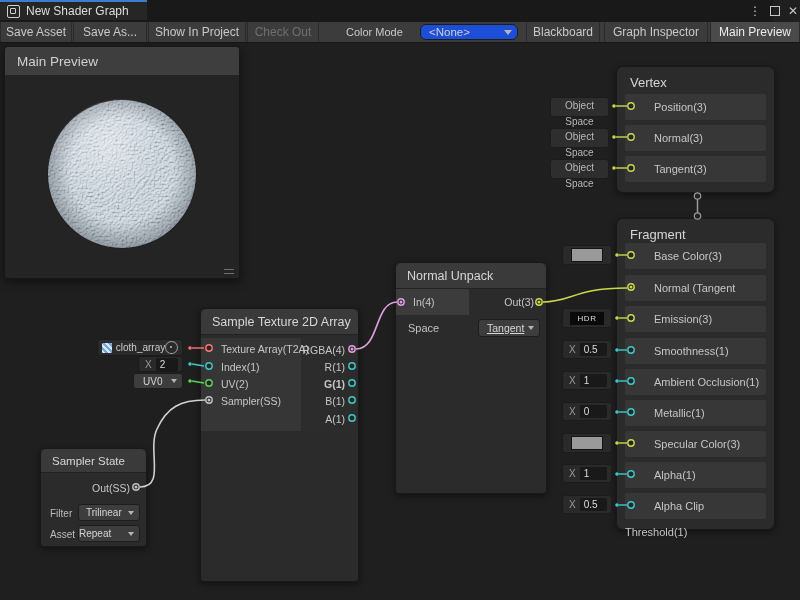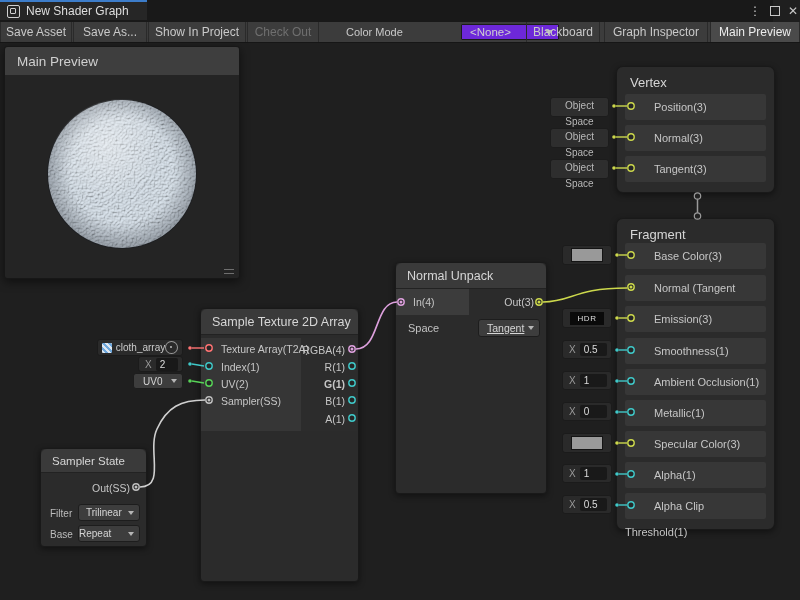"<None>" .dropdown { background: #6d28d9 -> #1d4ed8; border-radius: 1px -> 6px; margin-left: 41px -> none }
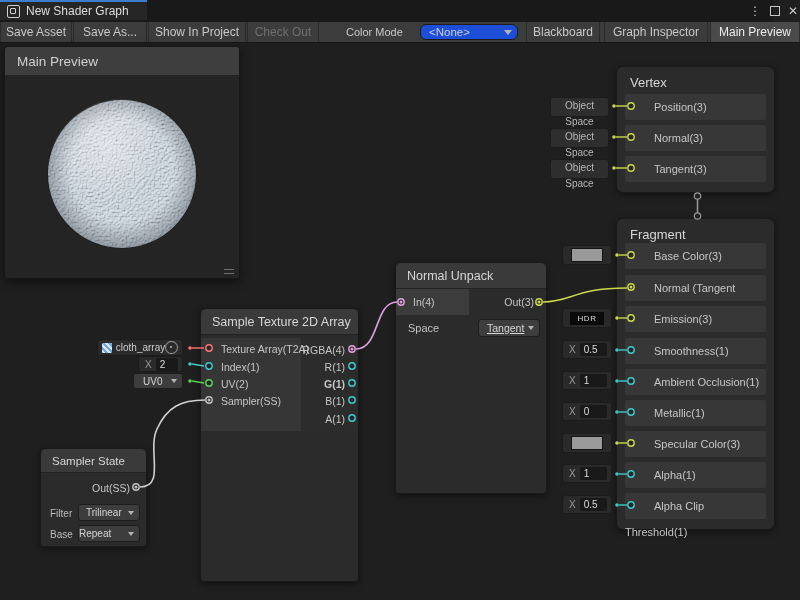"Base" div { text: Base -> Asset }
